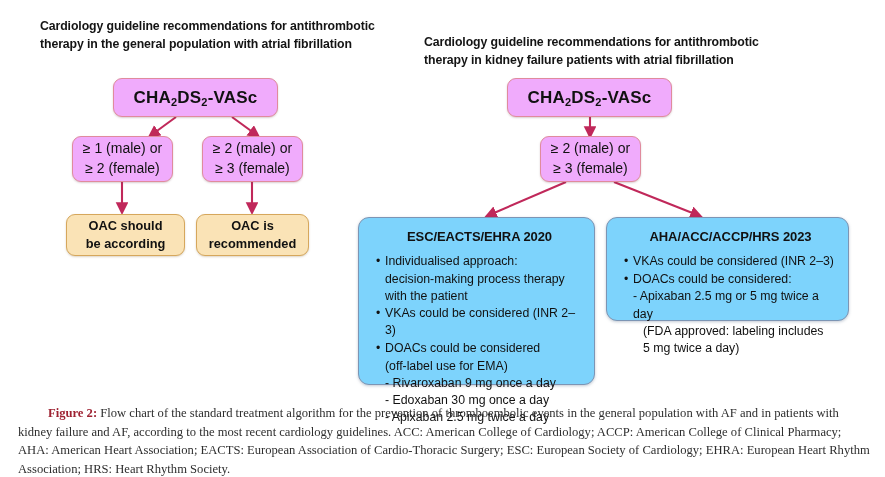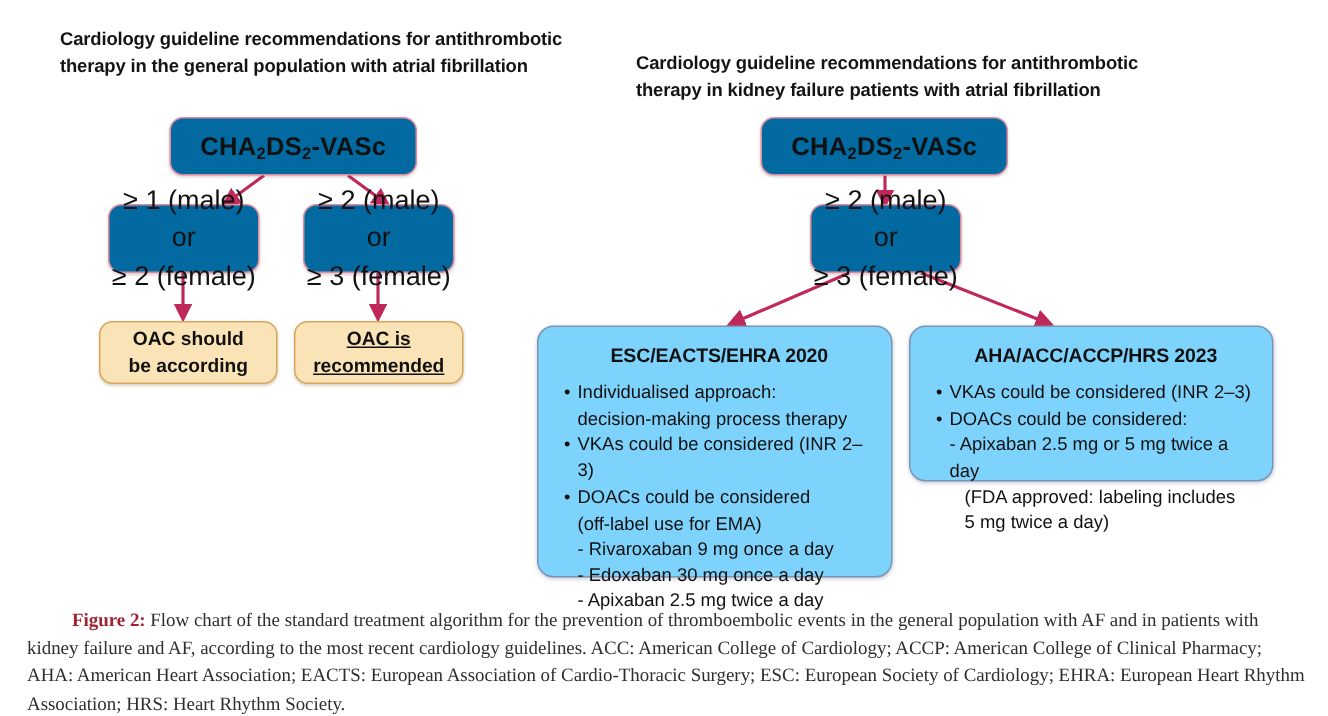"CHA2DS2-VASc" .node-pink { background: #0369a1 -> #f0abfc }
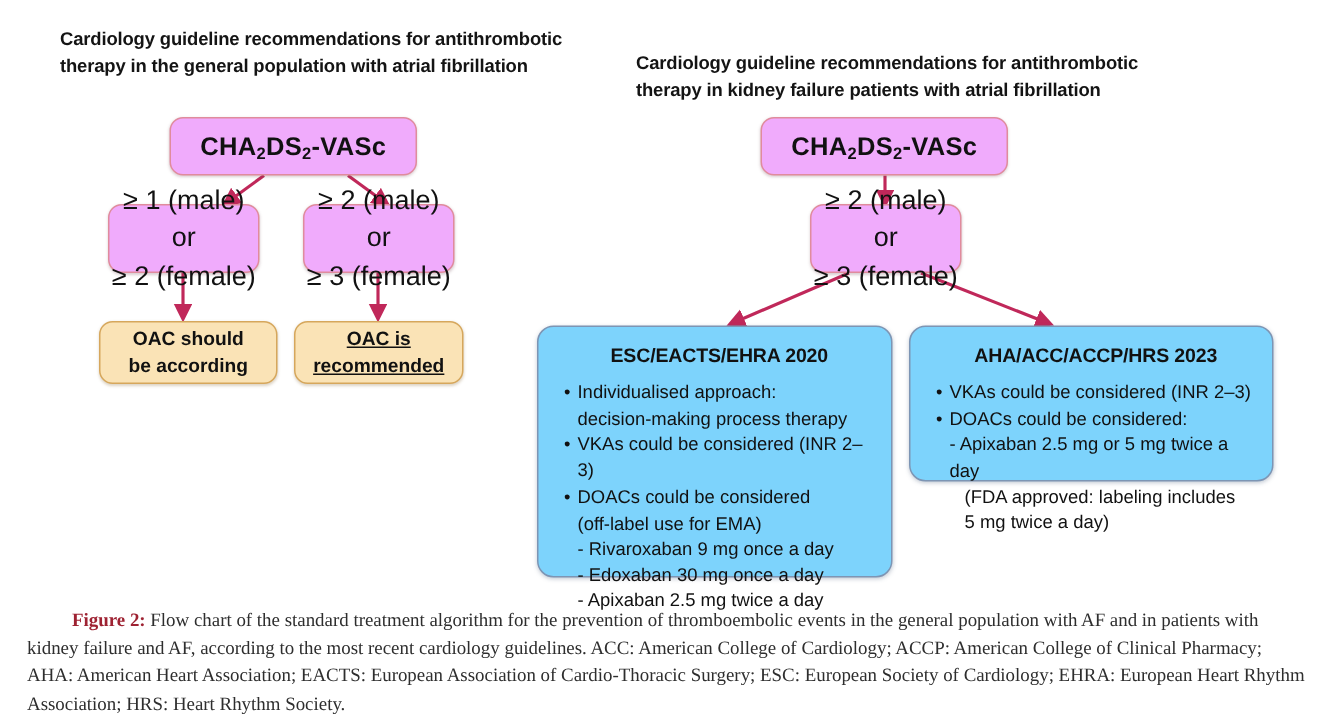"≥ 1 (male) or" .node-crit { font-size: 18px -> 14px }
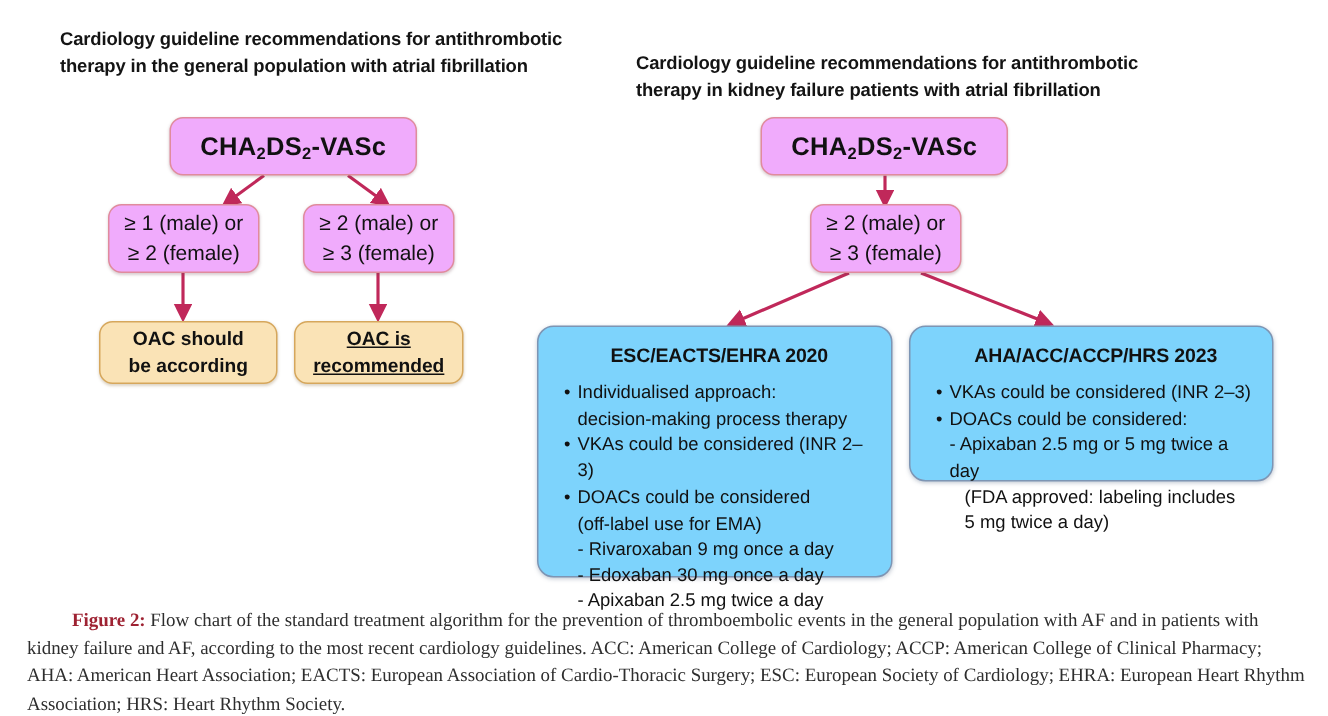"OAC is" div.node { text-decoration: underline -> none }
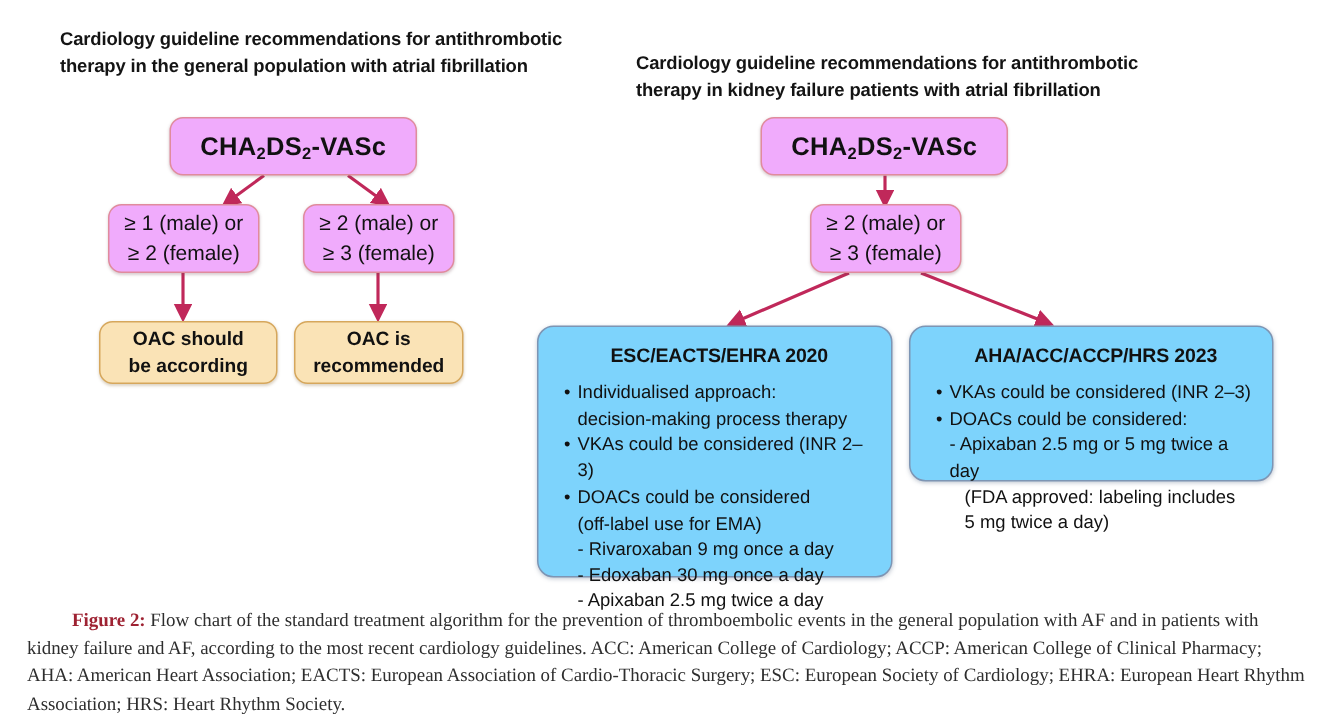"with the patient" div.cont-row { html: none -> <div>with the patient</div> }
